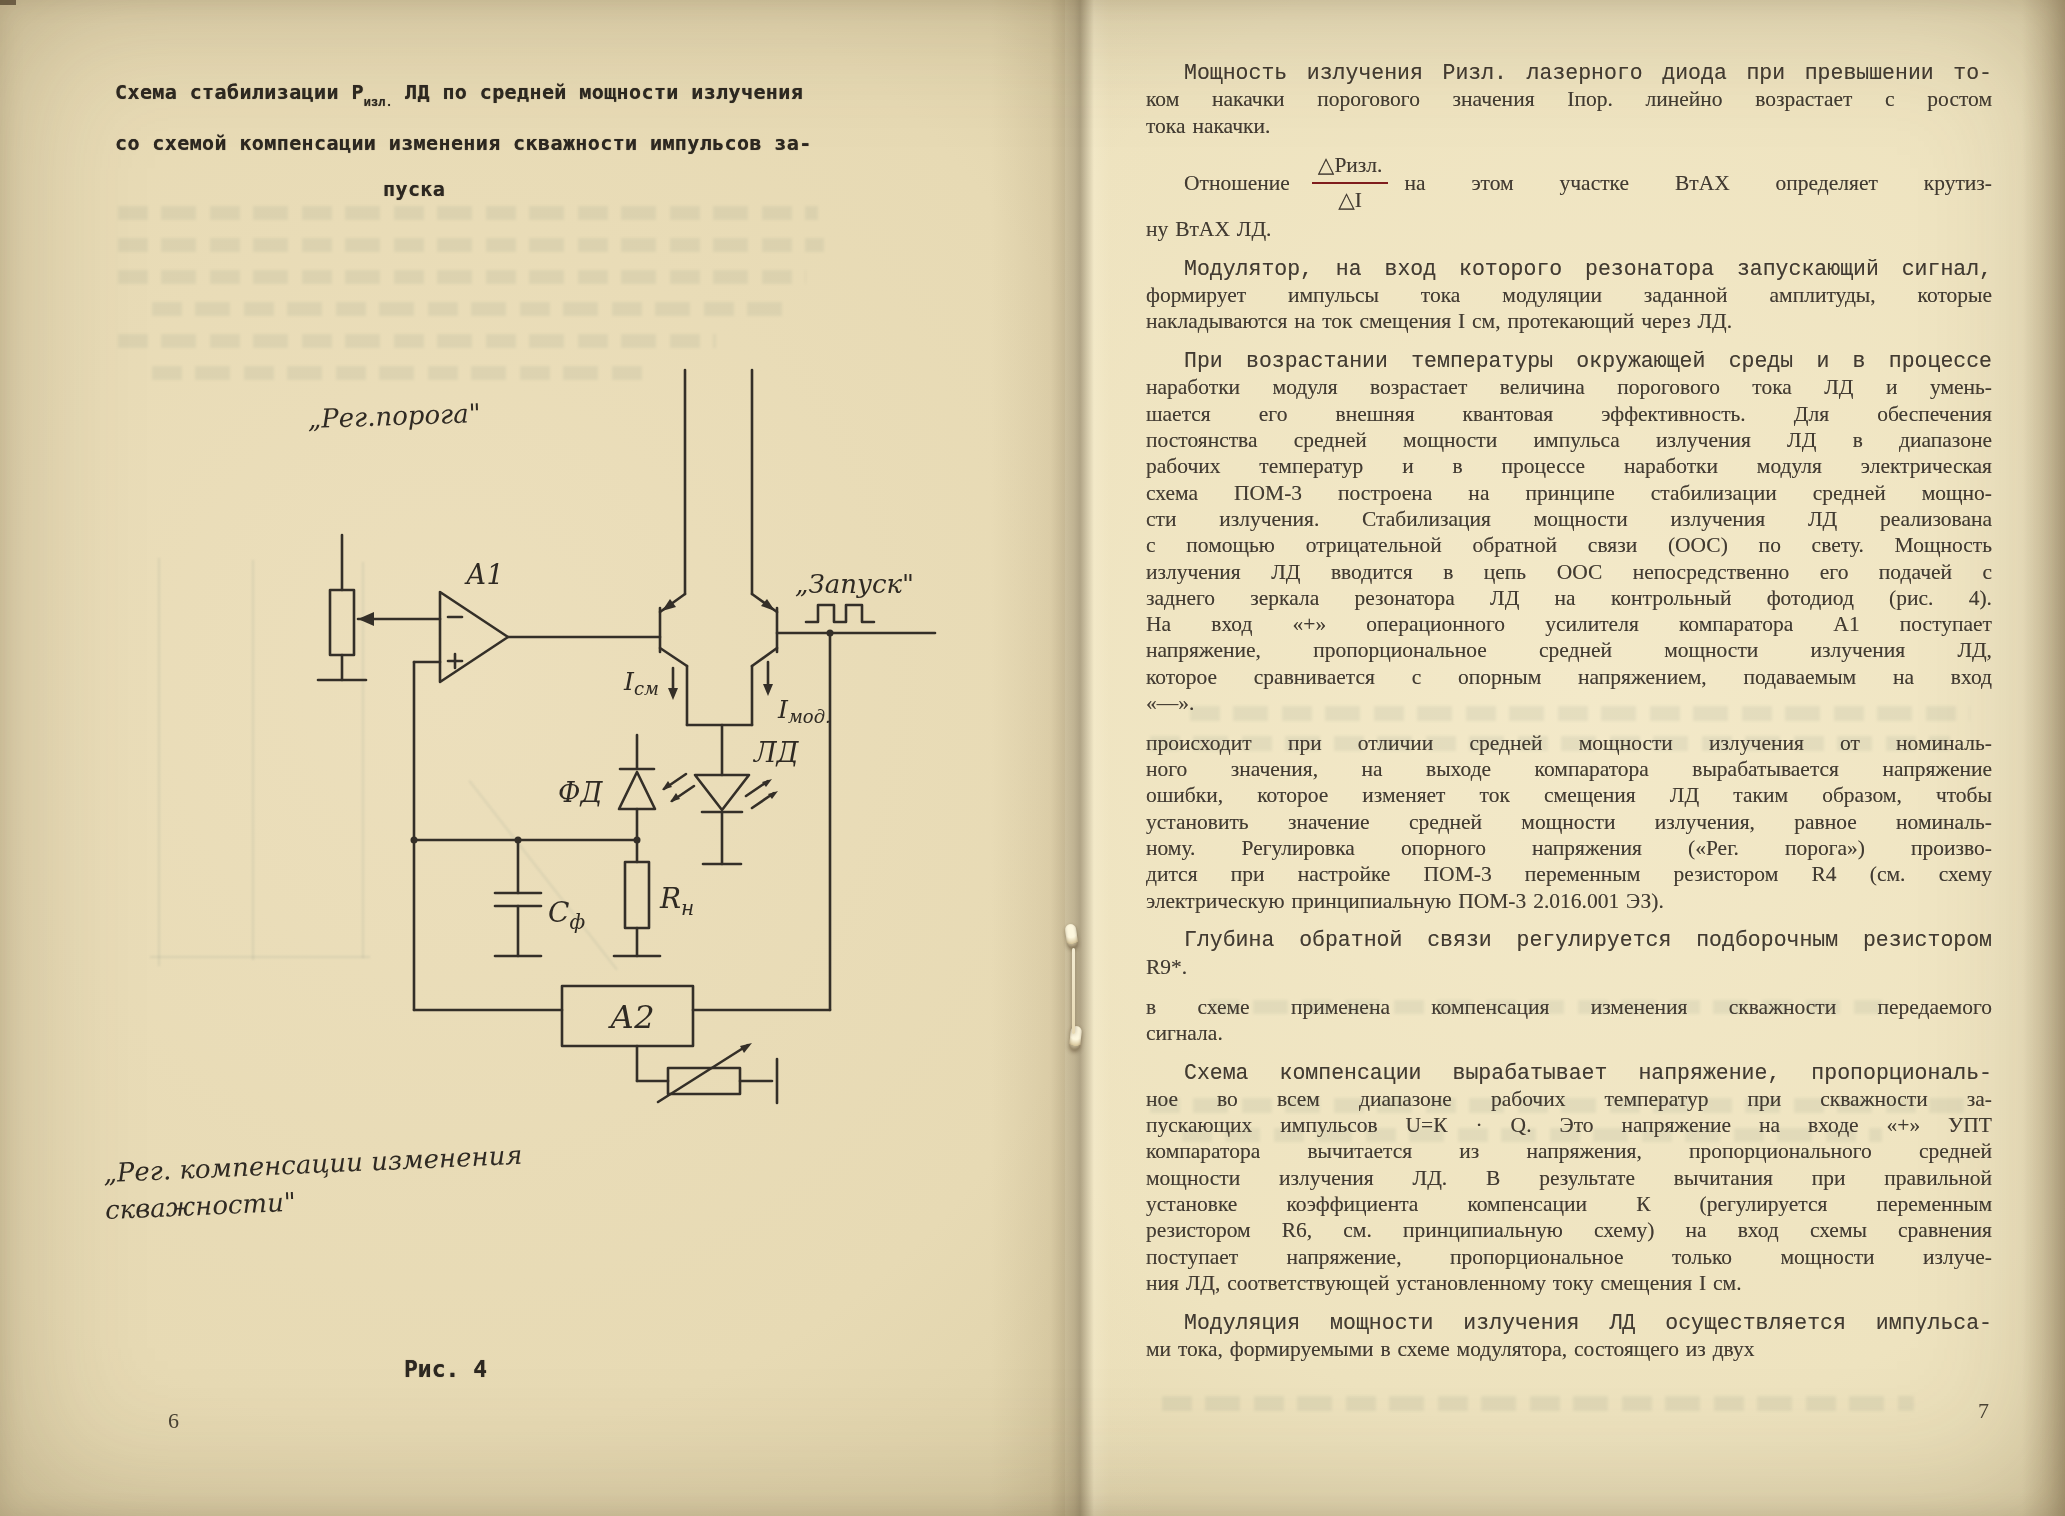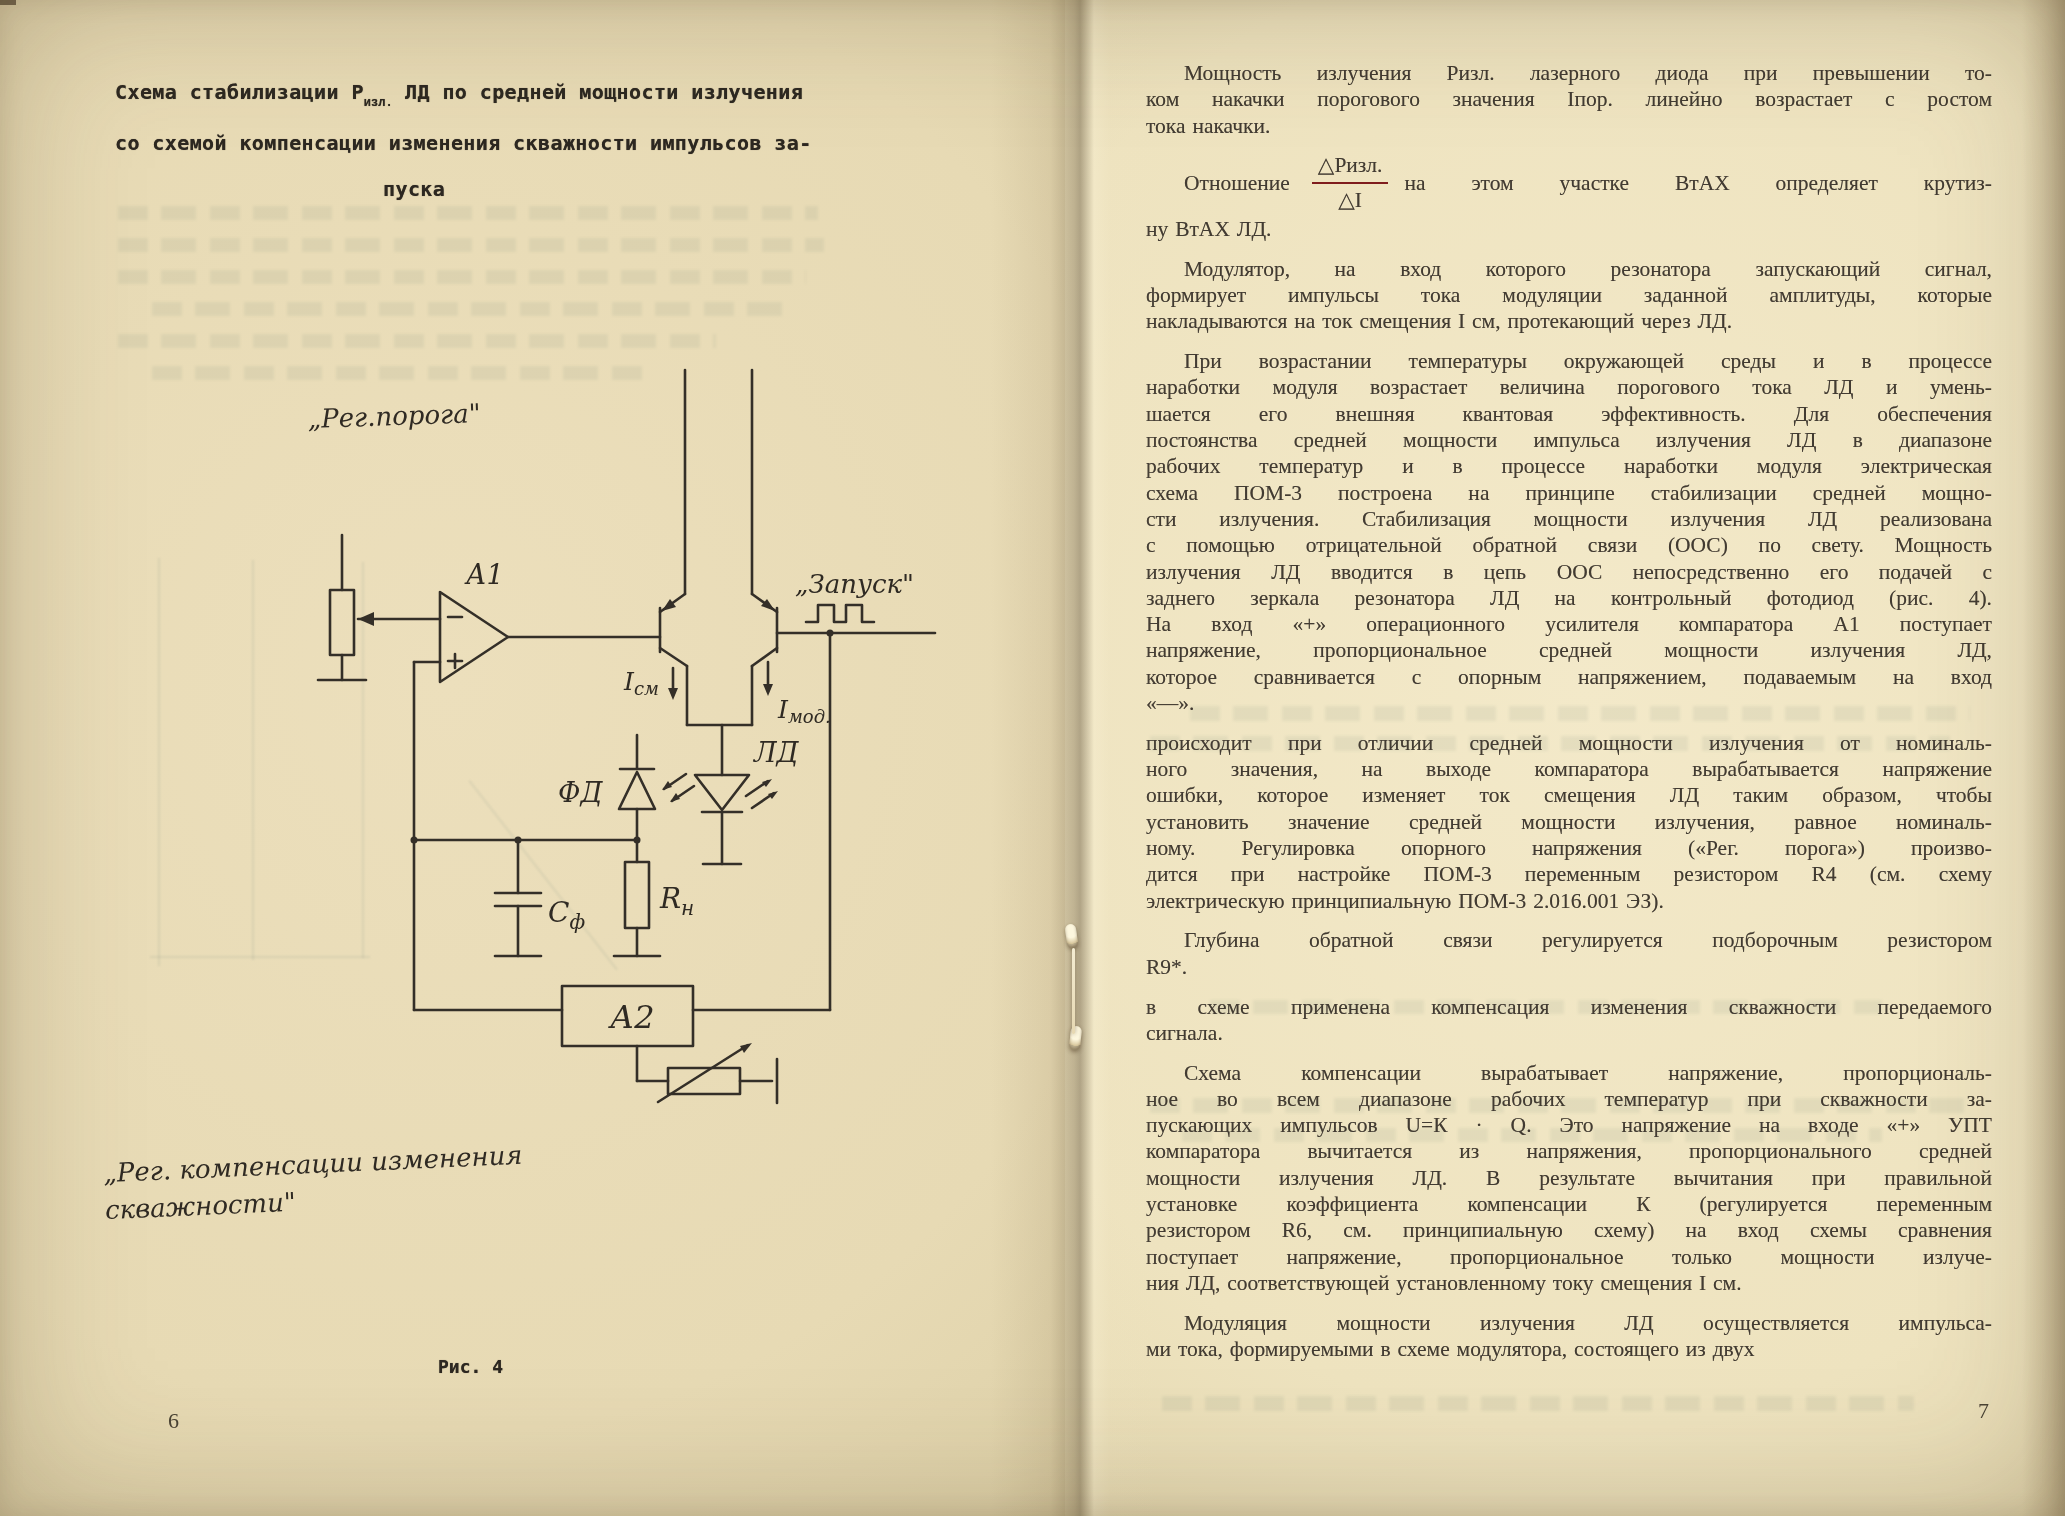"Мощность излучения Ризл. лазерного диода" .pline.first { font-family: none -> Liberation Mono, monospace }
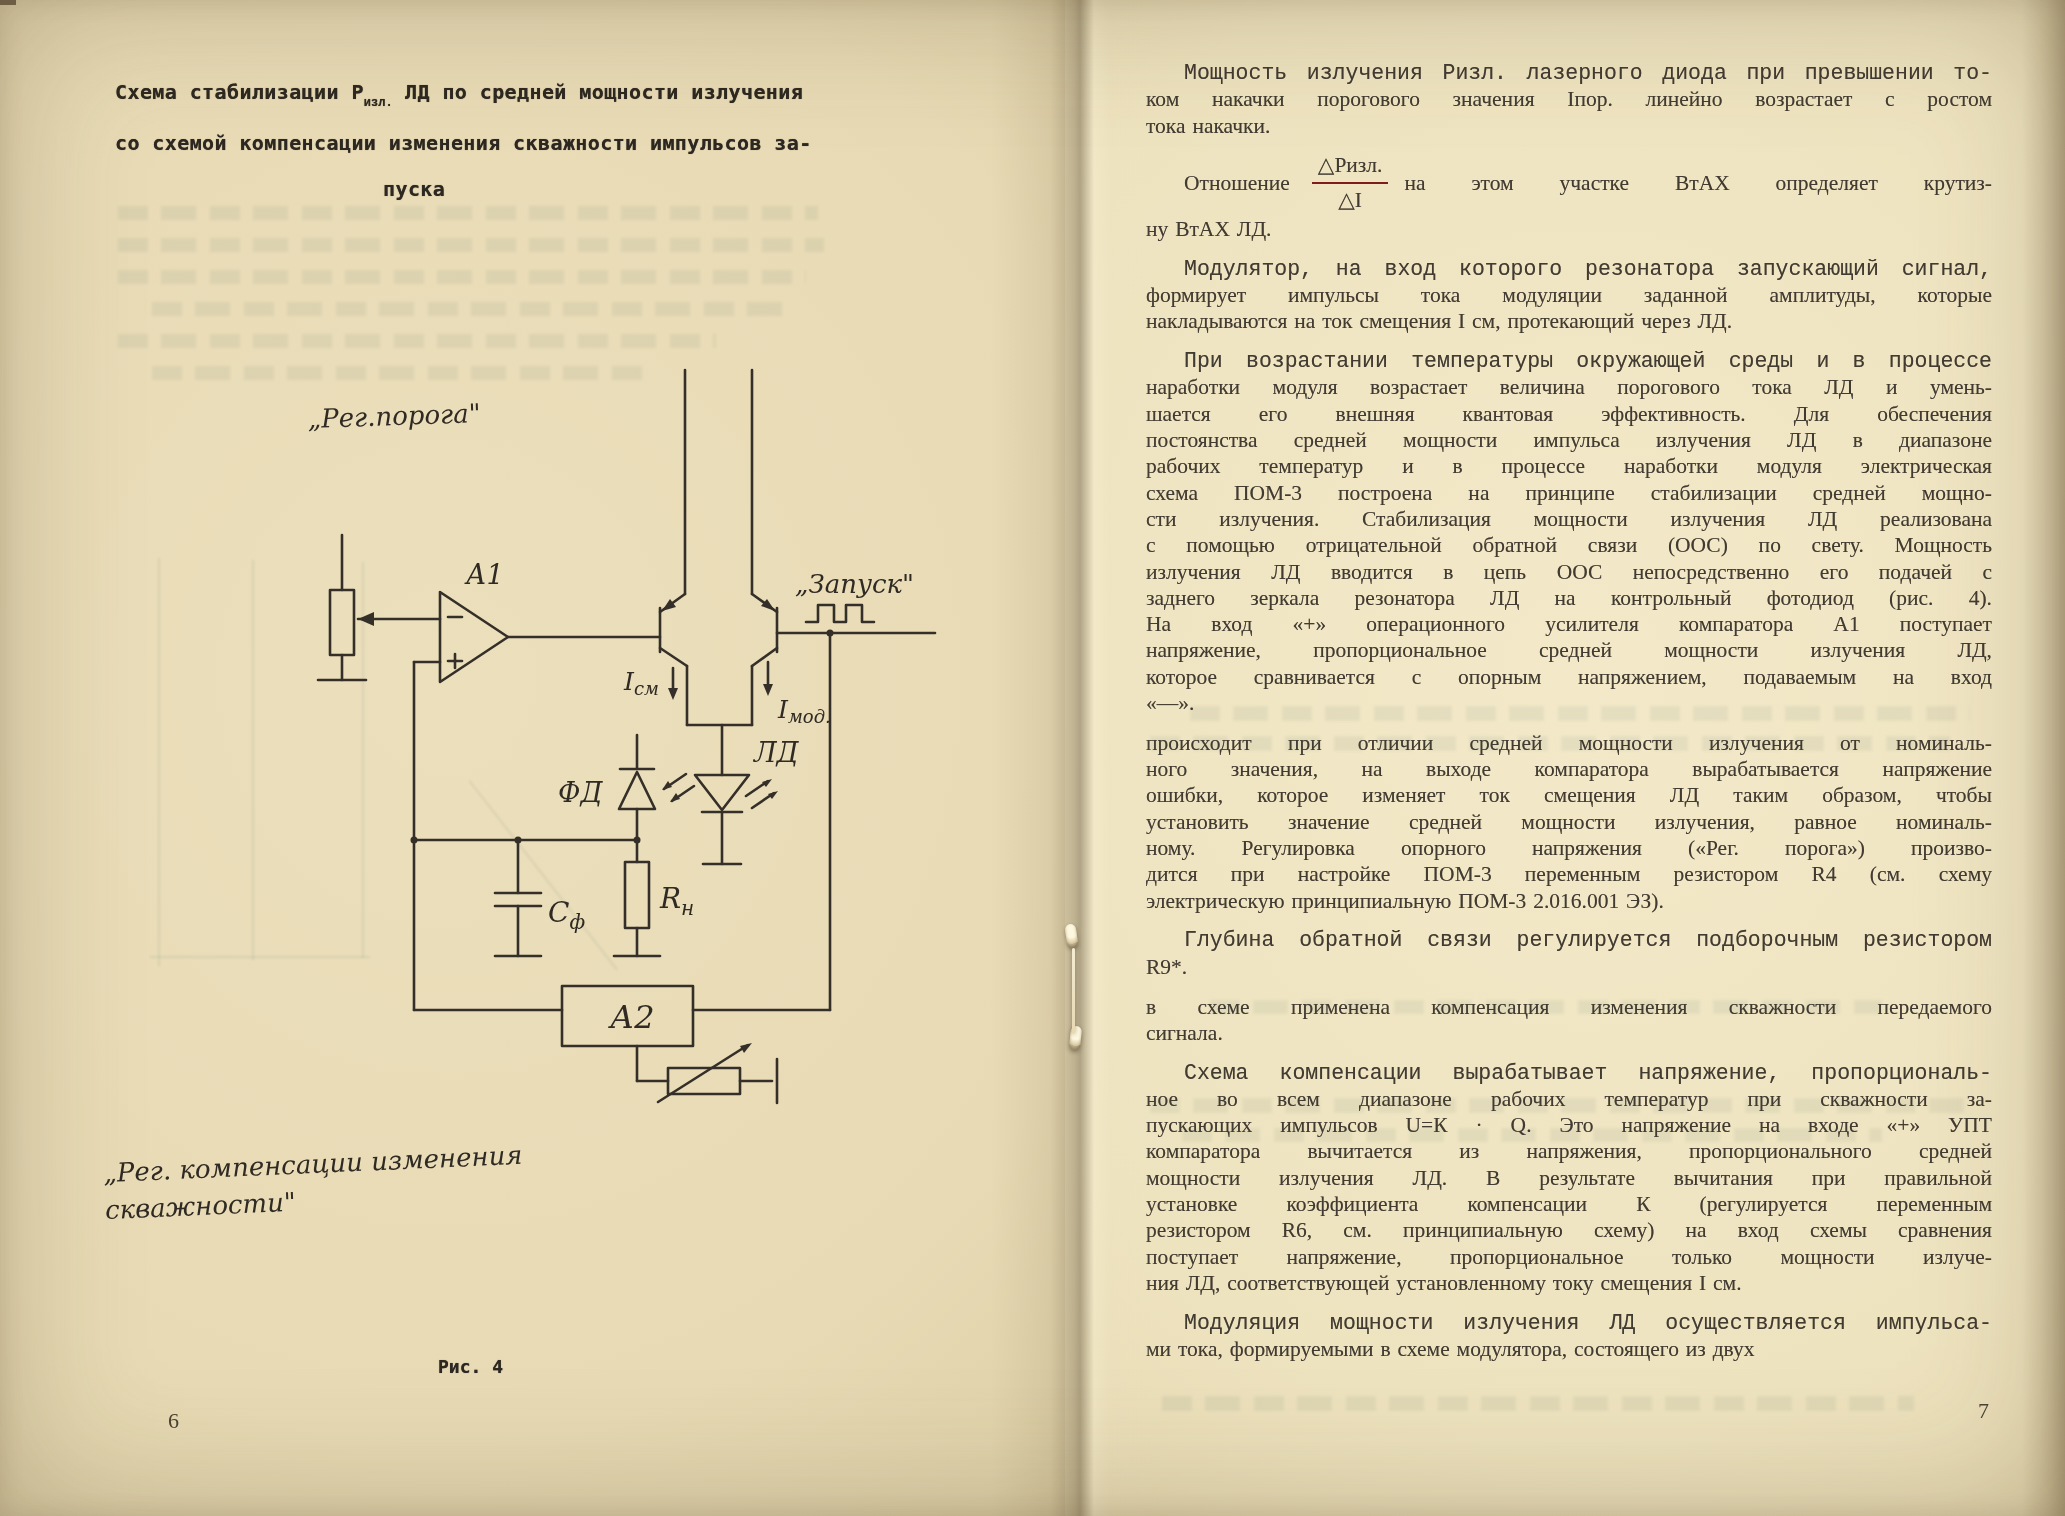"Рис. 4" #fig-caption { font-size: 18px -> 23px; left: 438px -> 404px }
